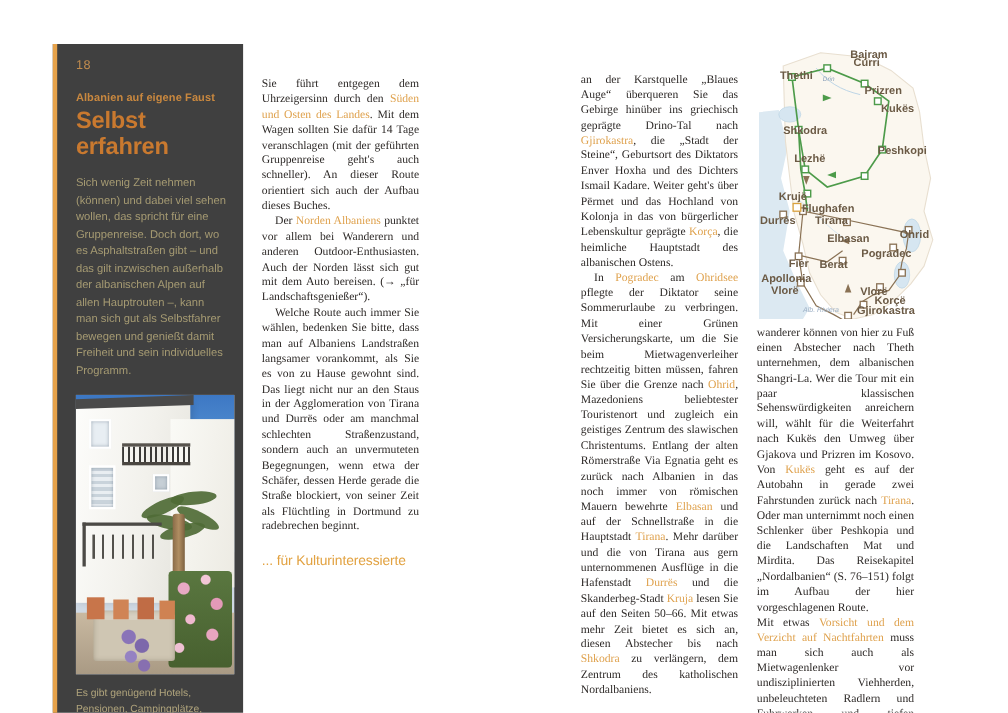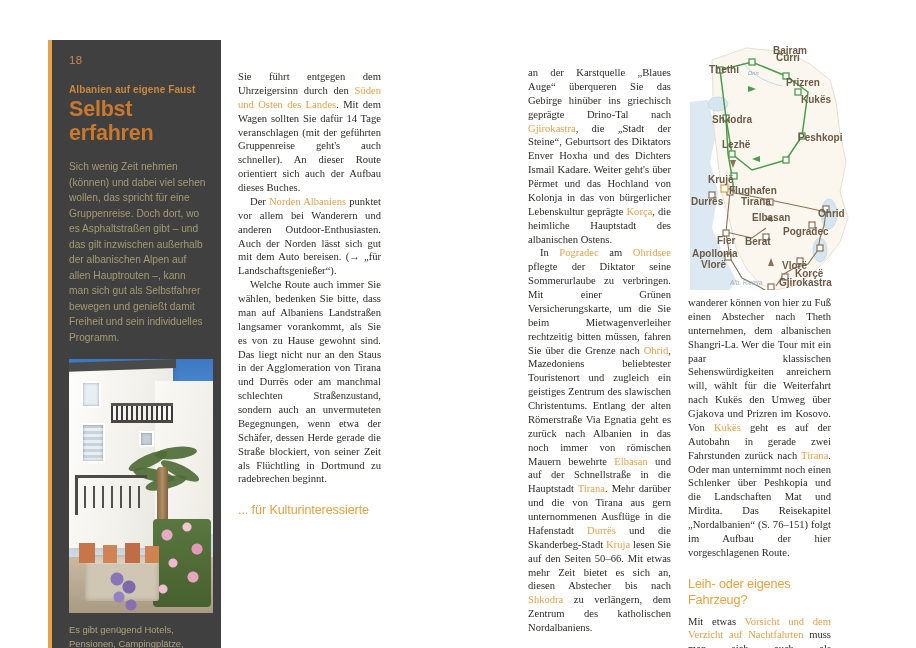"Leih- oder eigenes Fahrzeug?" h2.section { html: <h2>Leih- oder eigenes Fahrzeug?</h2> -> none }
